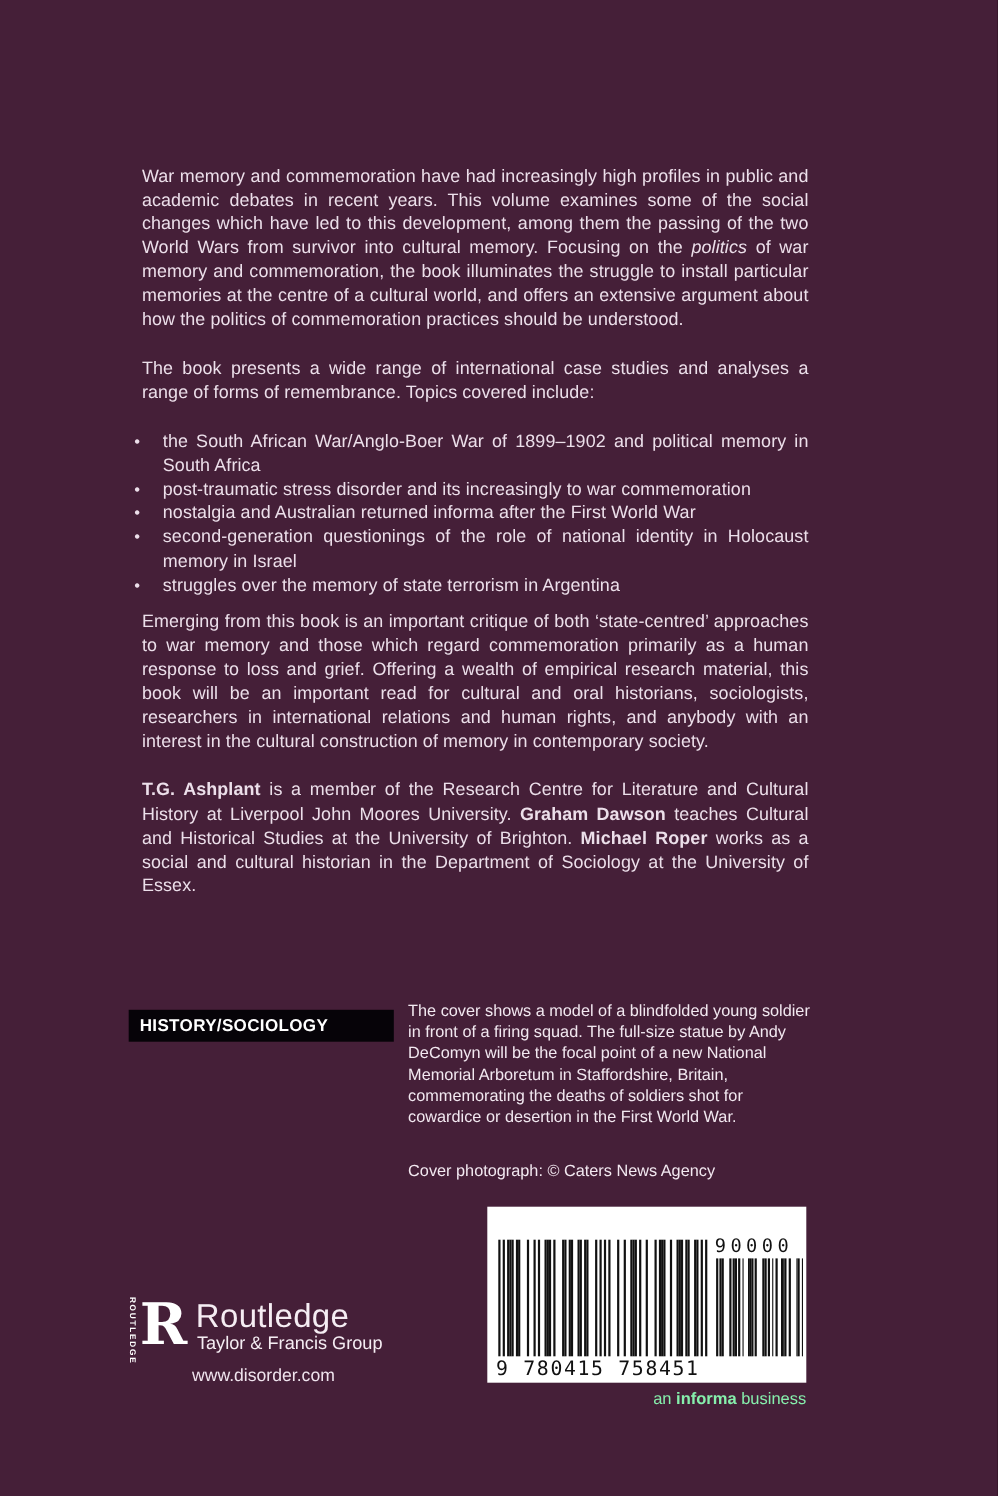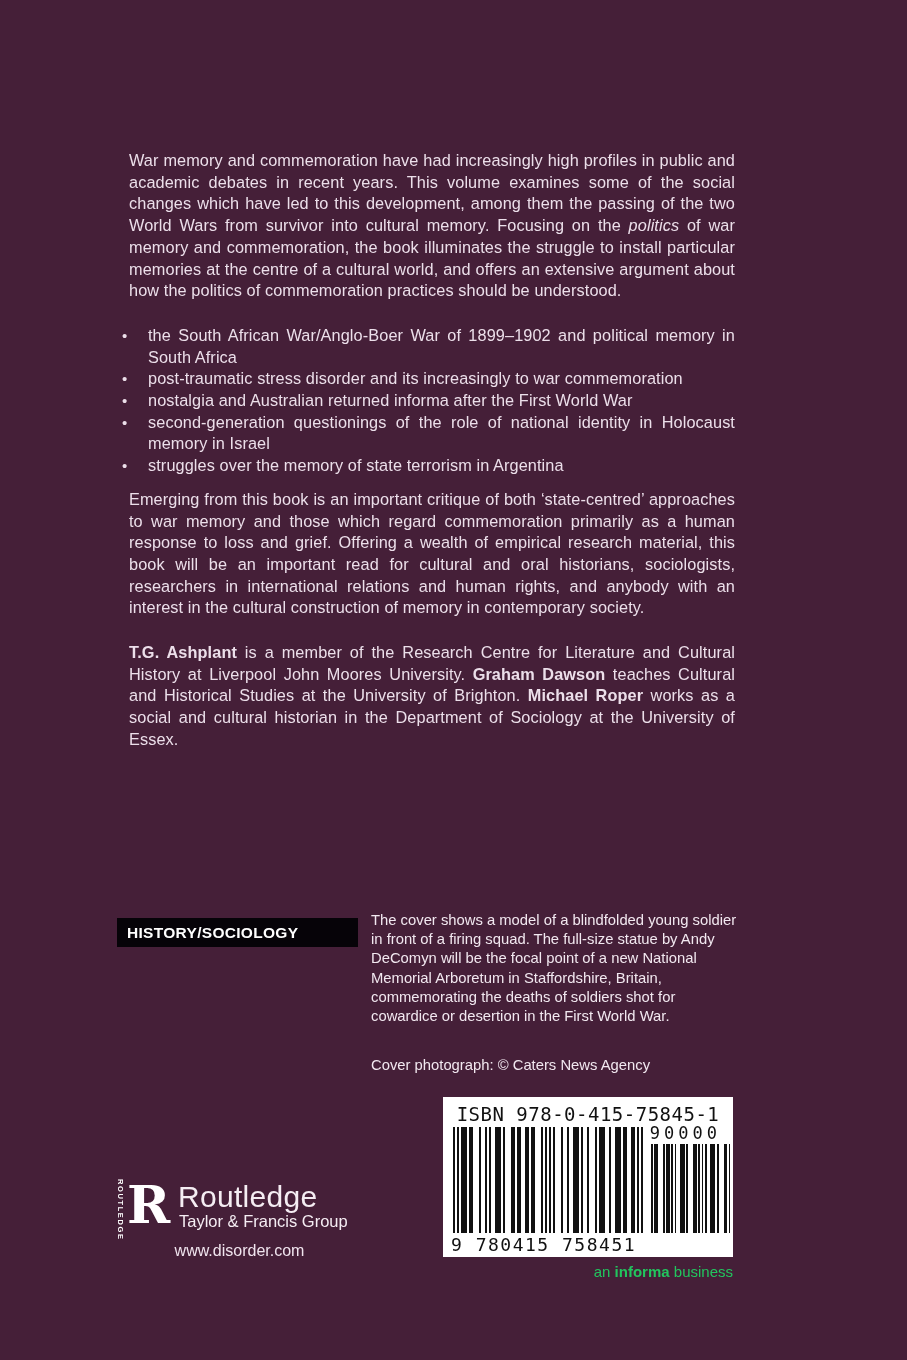"The book presents a wide" p { html: none -> <p>The book presents a wide range of international case studies and analyses a range of forms of remembrance. Topics covered include:</p> }
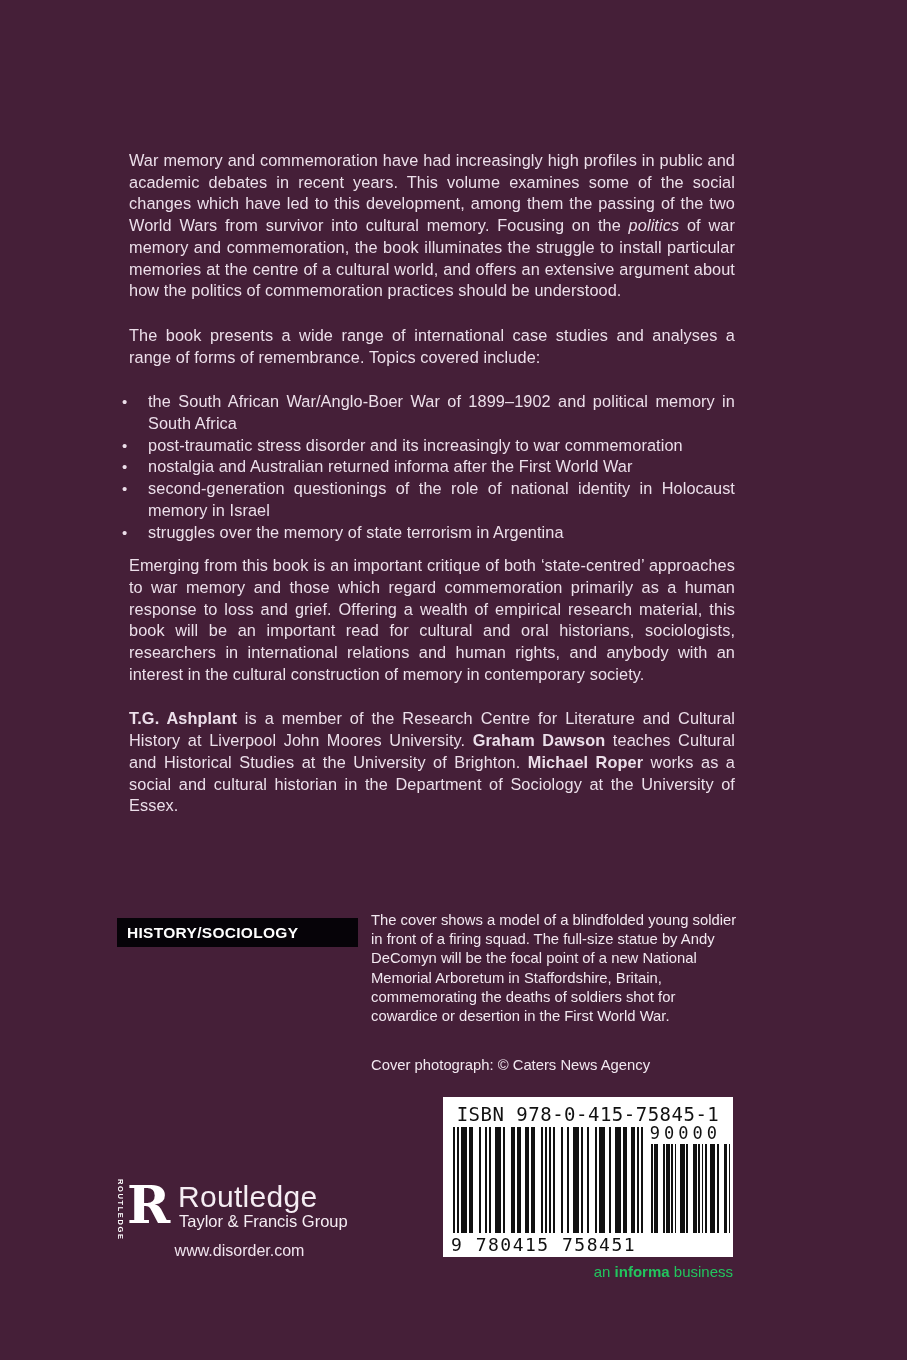"ISBN 978-0-415-75845-1" div.bc-isbn { html: <div>ISBN 978-0-415-75845-1</div> -> none }
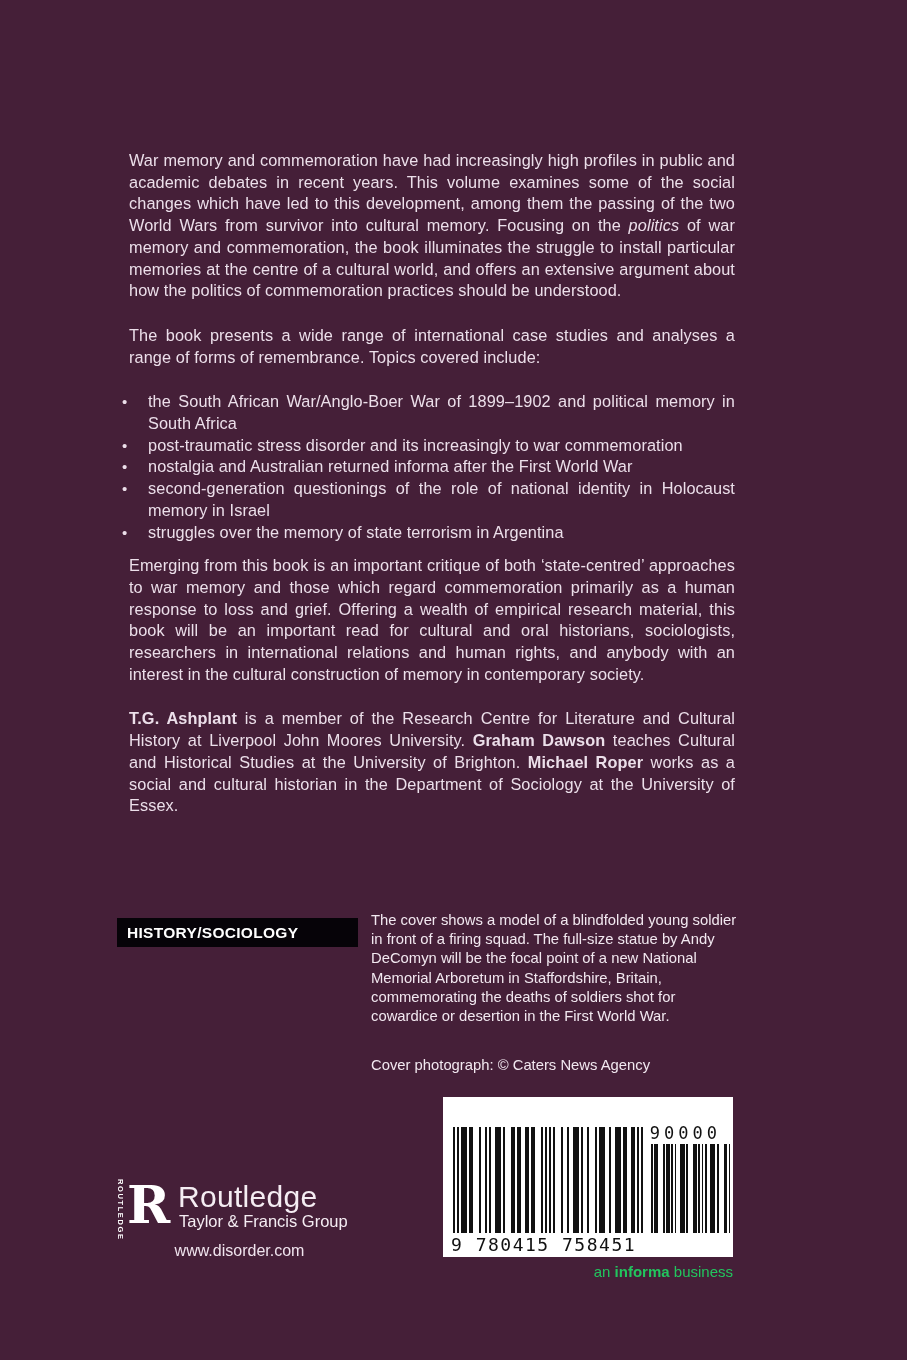"an informa business" .informa { color: #22c55e -> #86efac }
